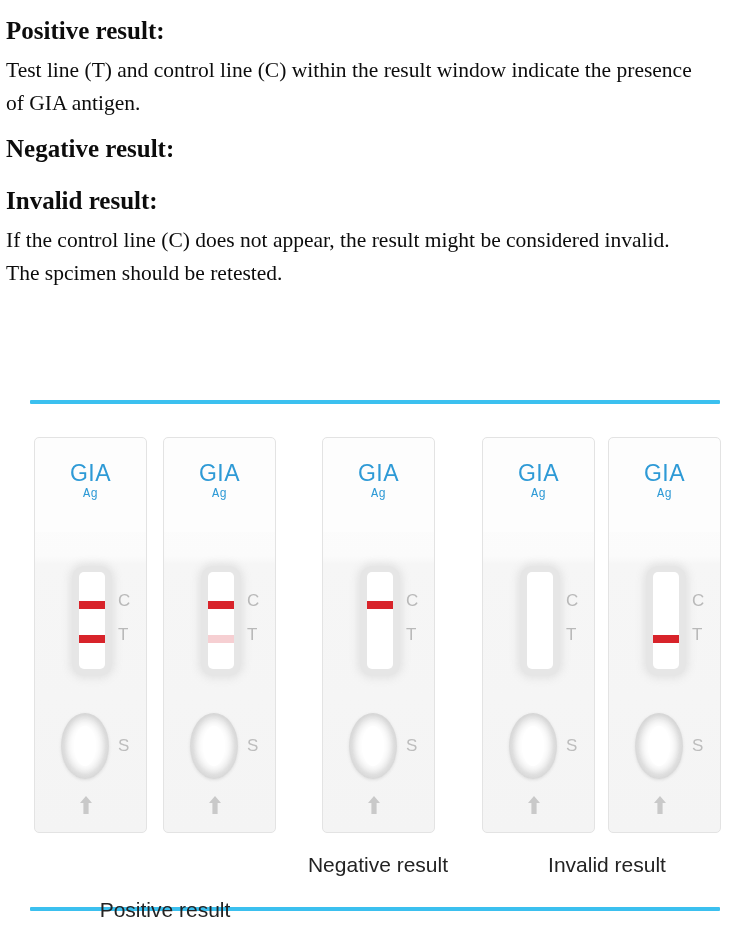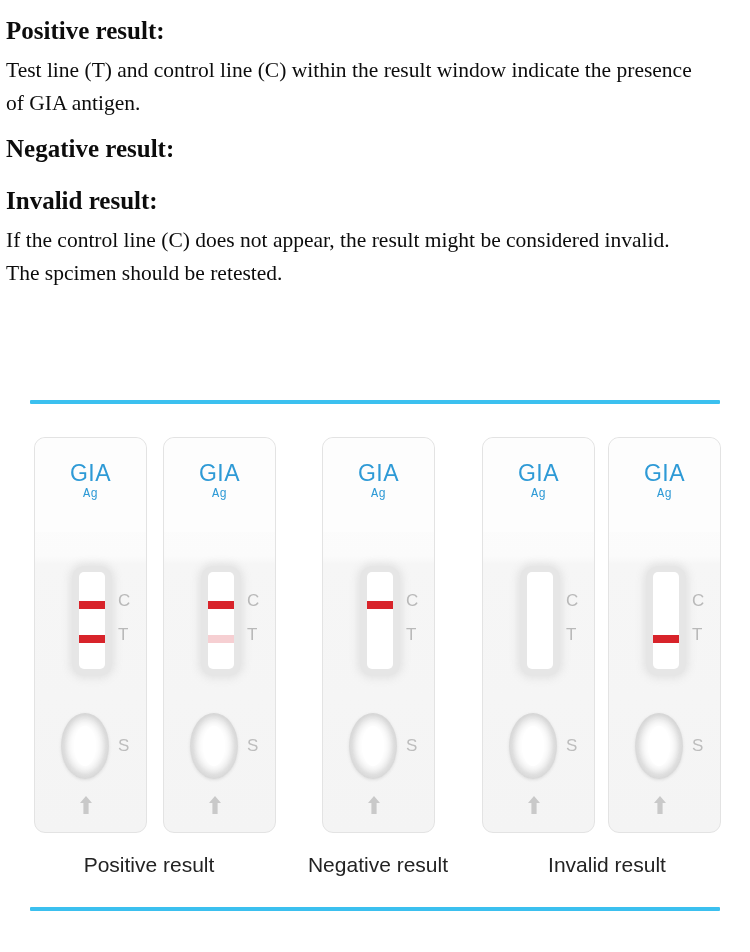"GIA" .cassette { border-radius: 11px -> 5px }
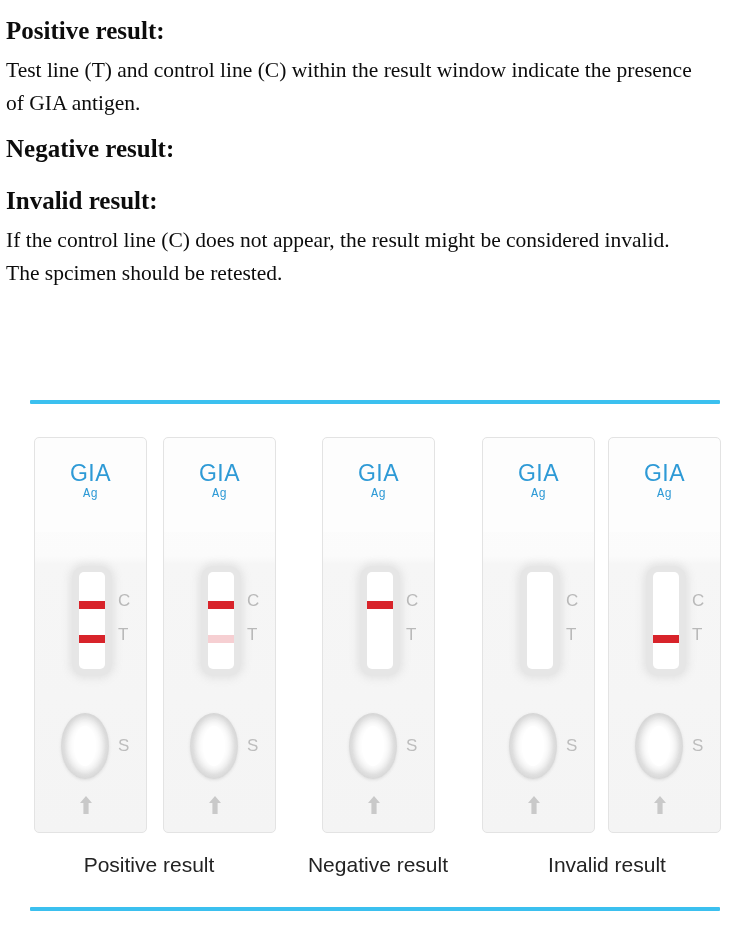"Positive result" div.caption { left: 0 -> 16px; margin-top: none -> 45px }
